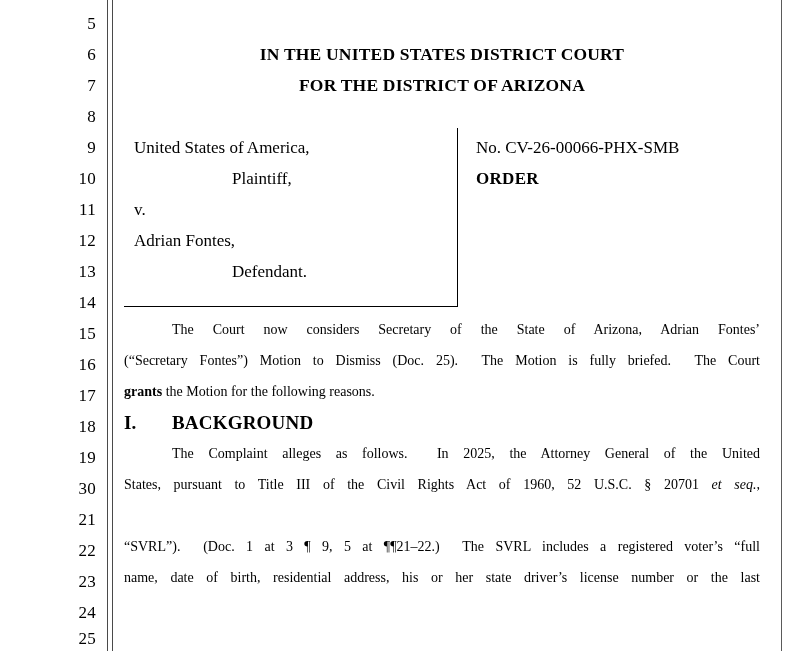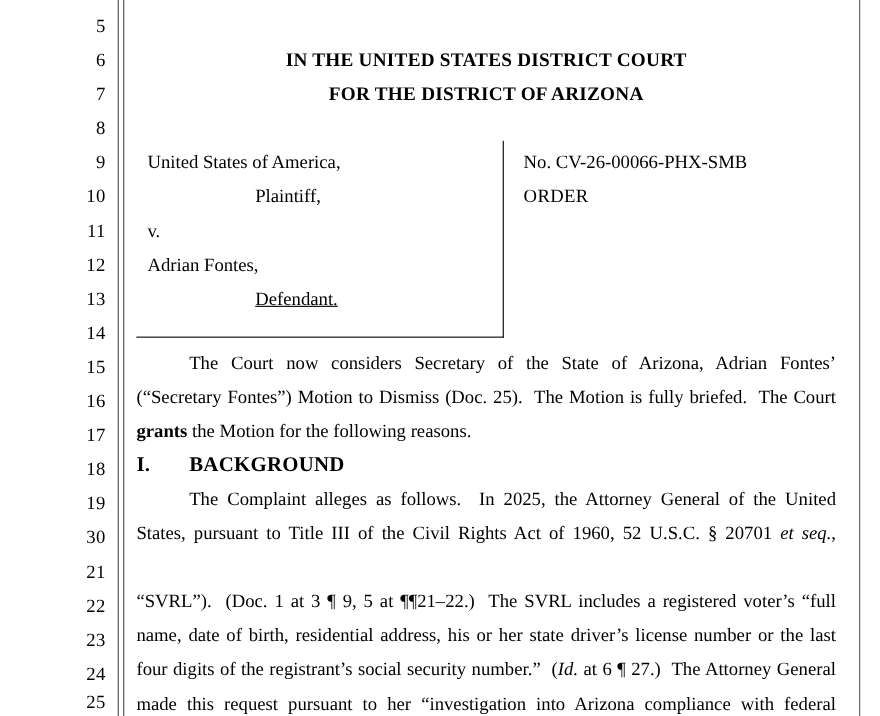"ORDER" .order-label { font-weight: normal -> bold }
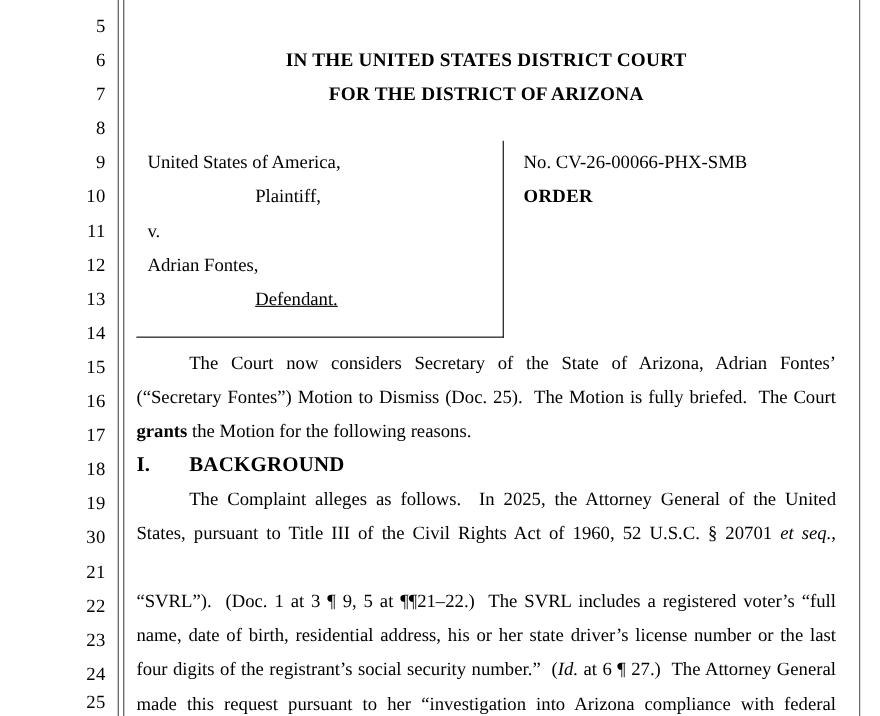"Defendant." .cap-defendant-role { text-decoration: underline -> none }
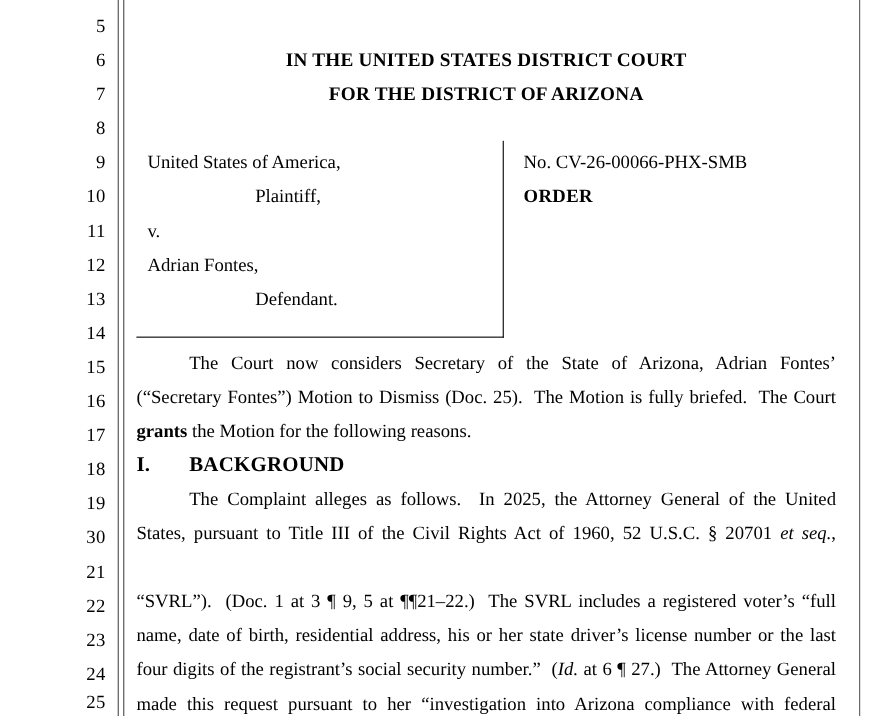"The Court now considers Secretary" .body-line { font-size: 17px -> 14px }
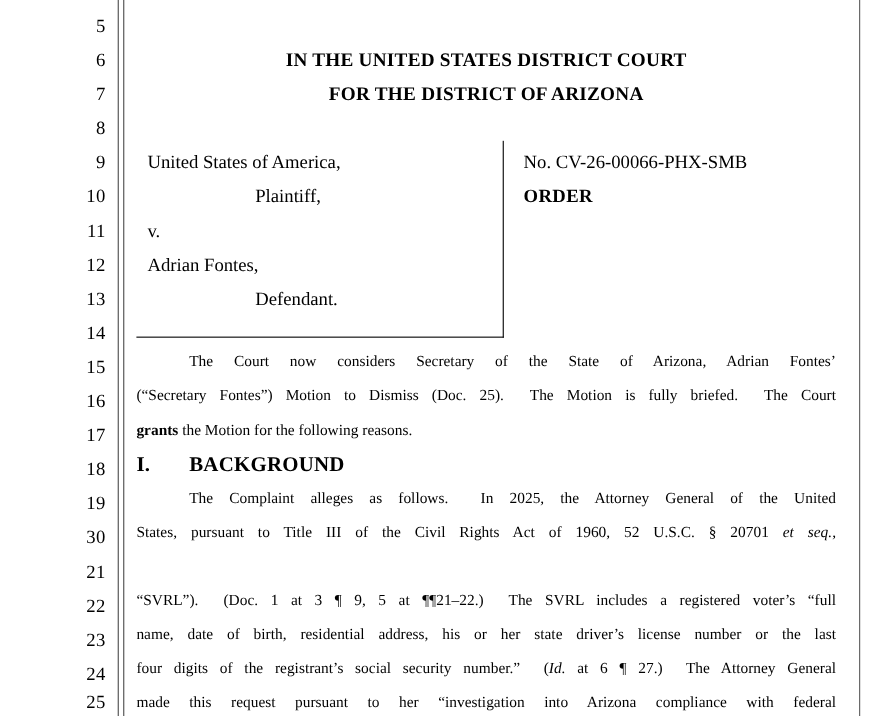"four digits of the registrant’s" div.body-line { html: <div><span>four digits of the registrant’s social security number.” (</span><i>Id.</i><span> at 6 ¶ 27.) The Attorney General</span></div> -> none }
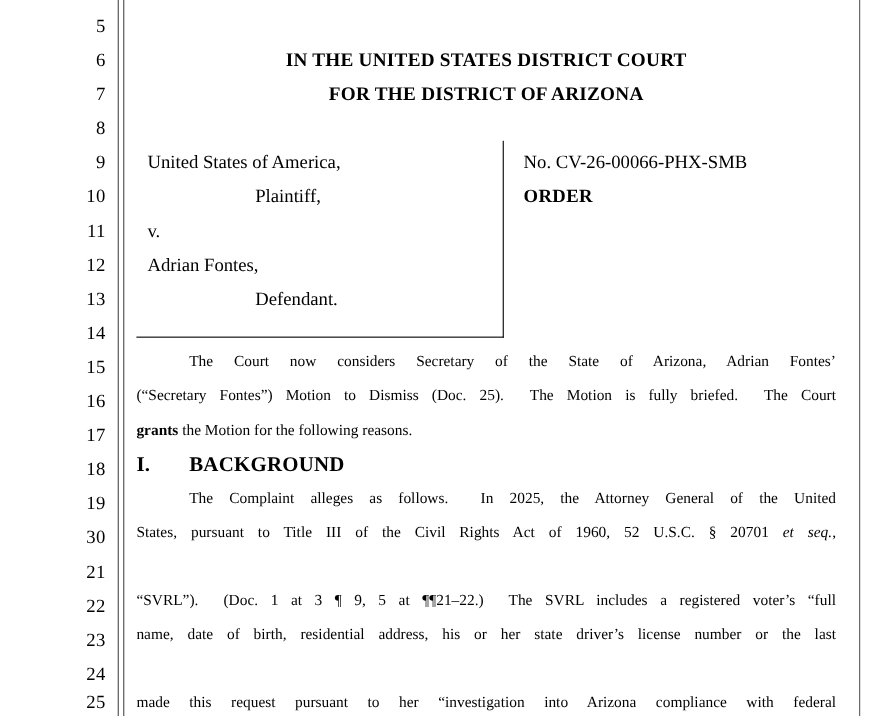"made this request pursuant to" div.body-line { html: <div>made this request pursuant to her “investigation into Arizona compliance with federal</div> -> none }
